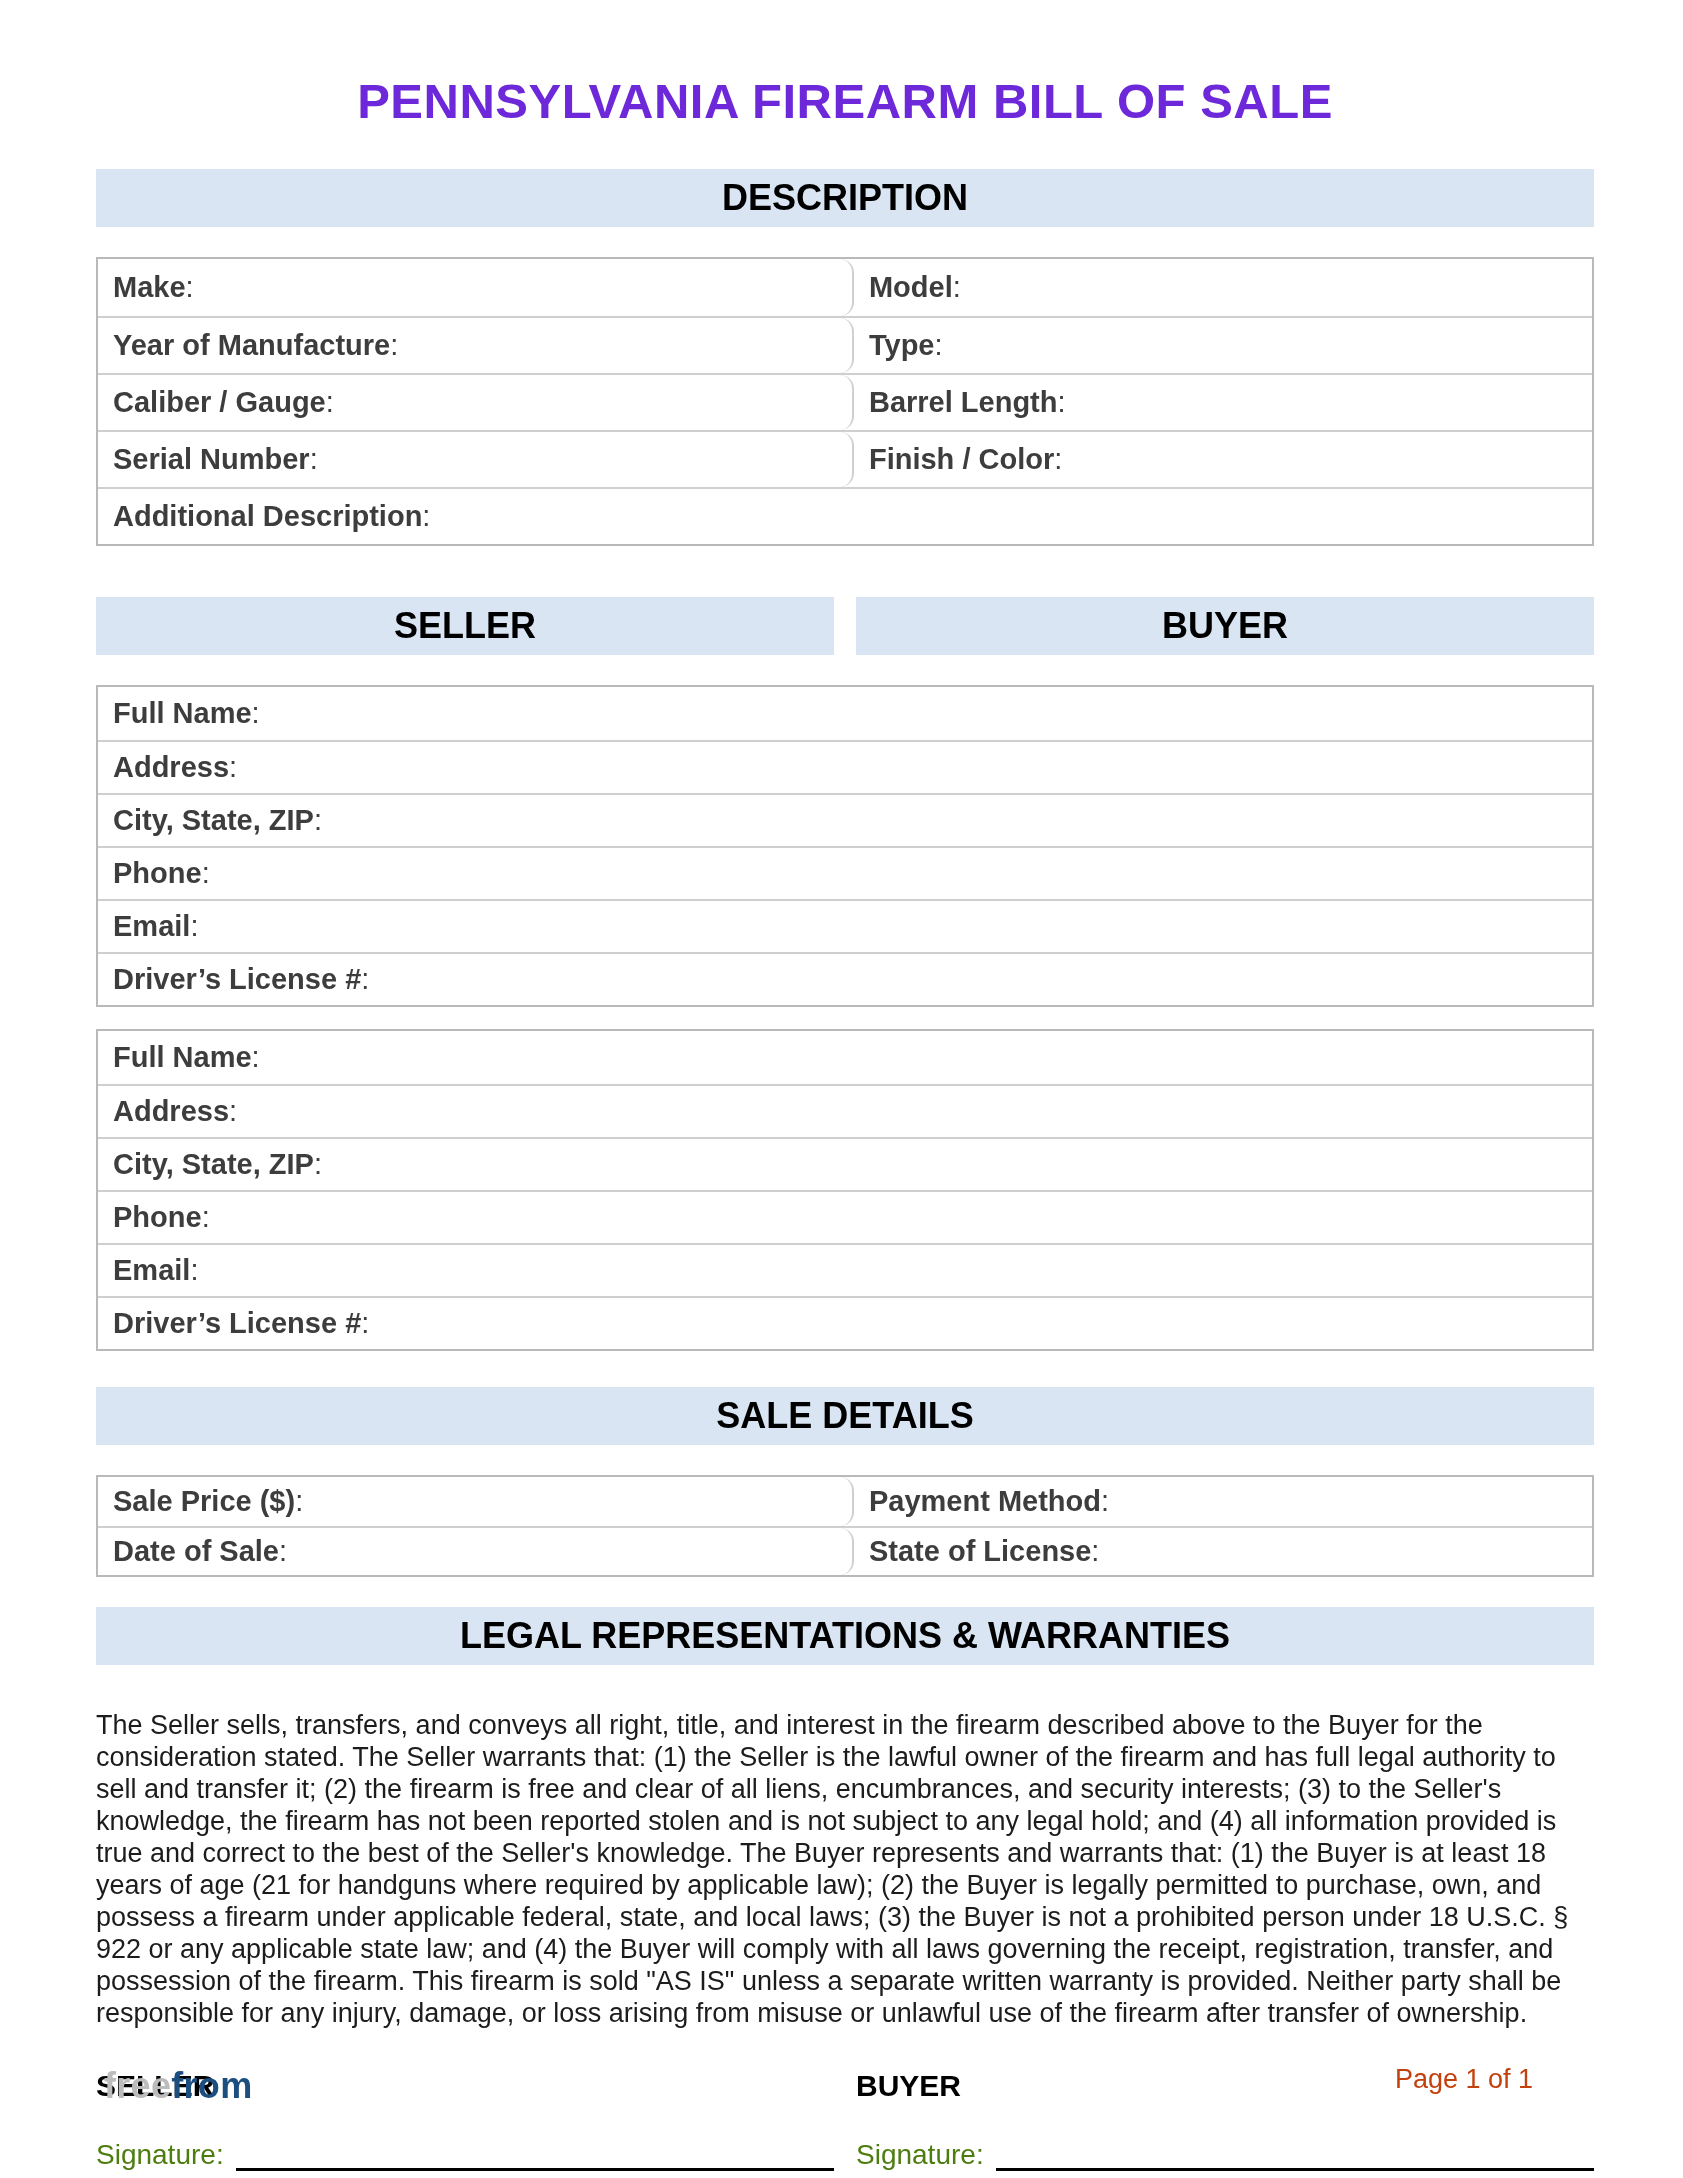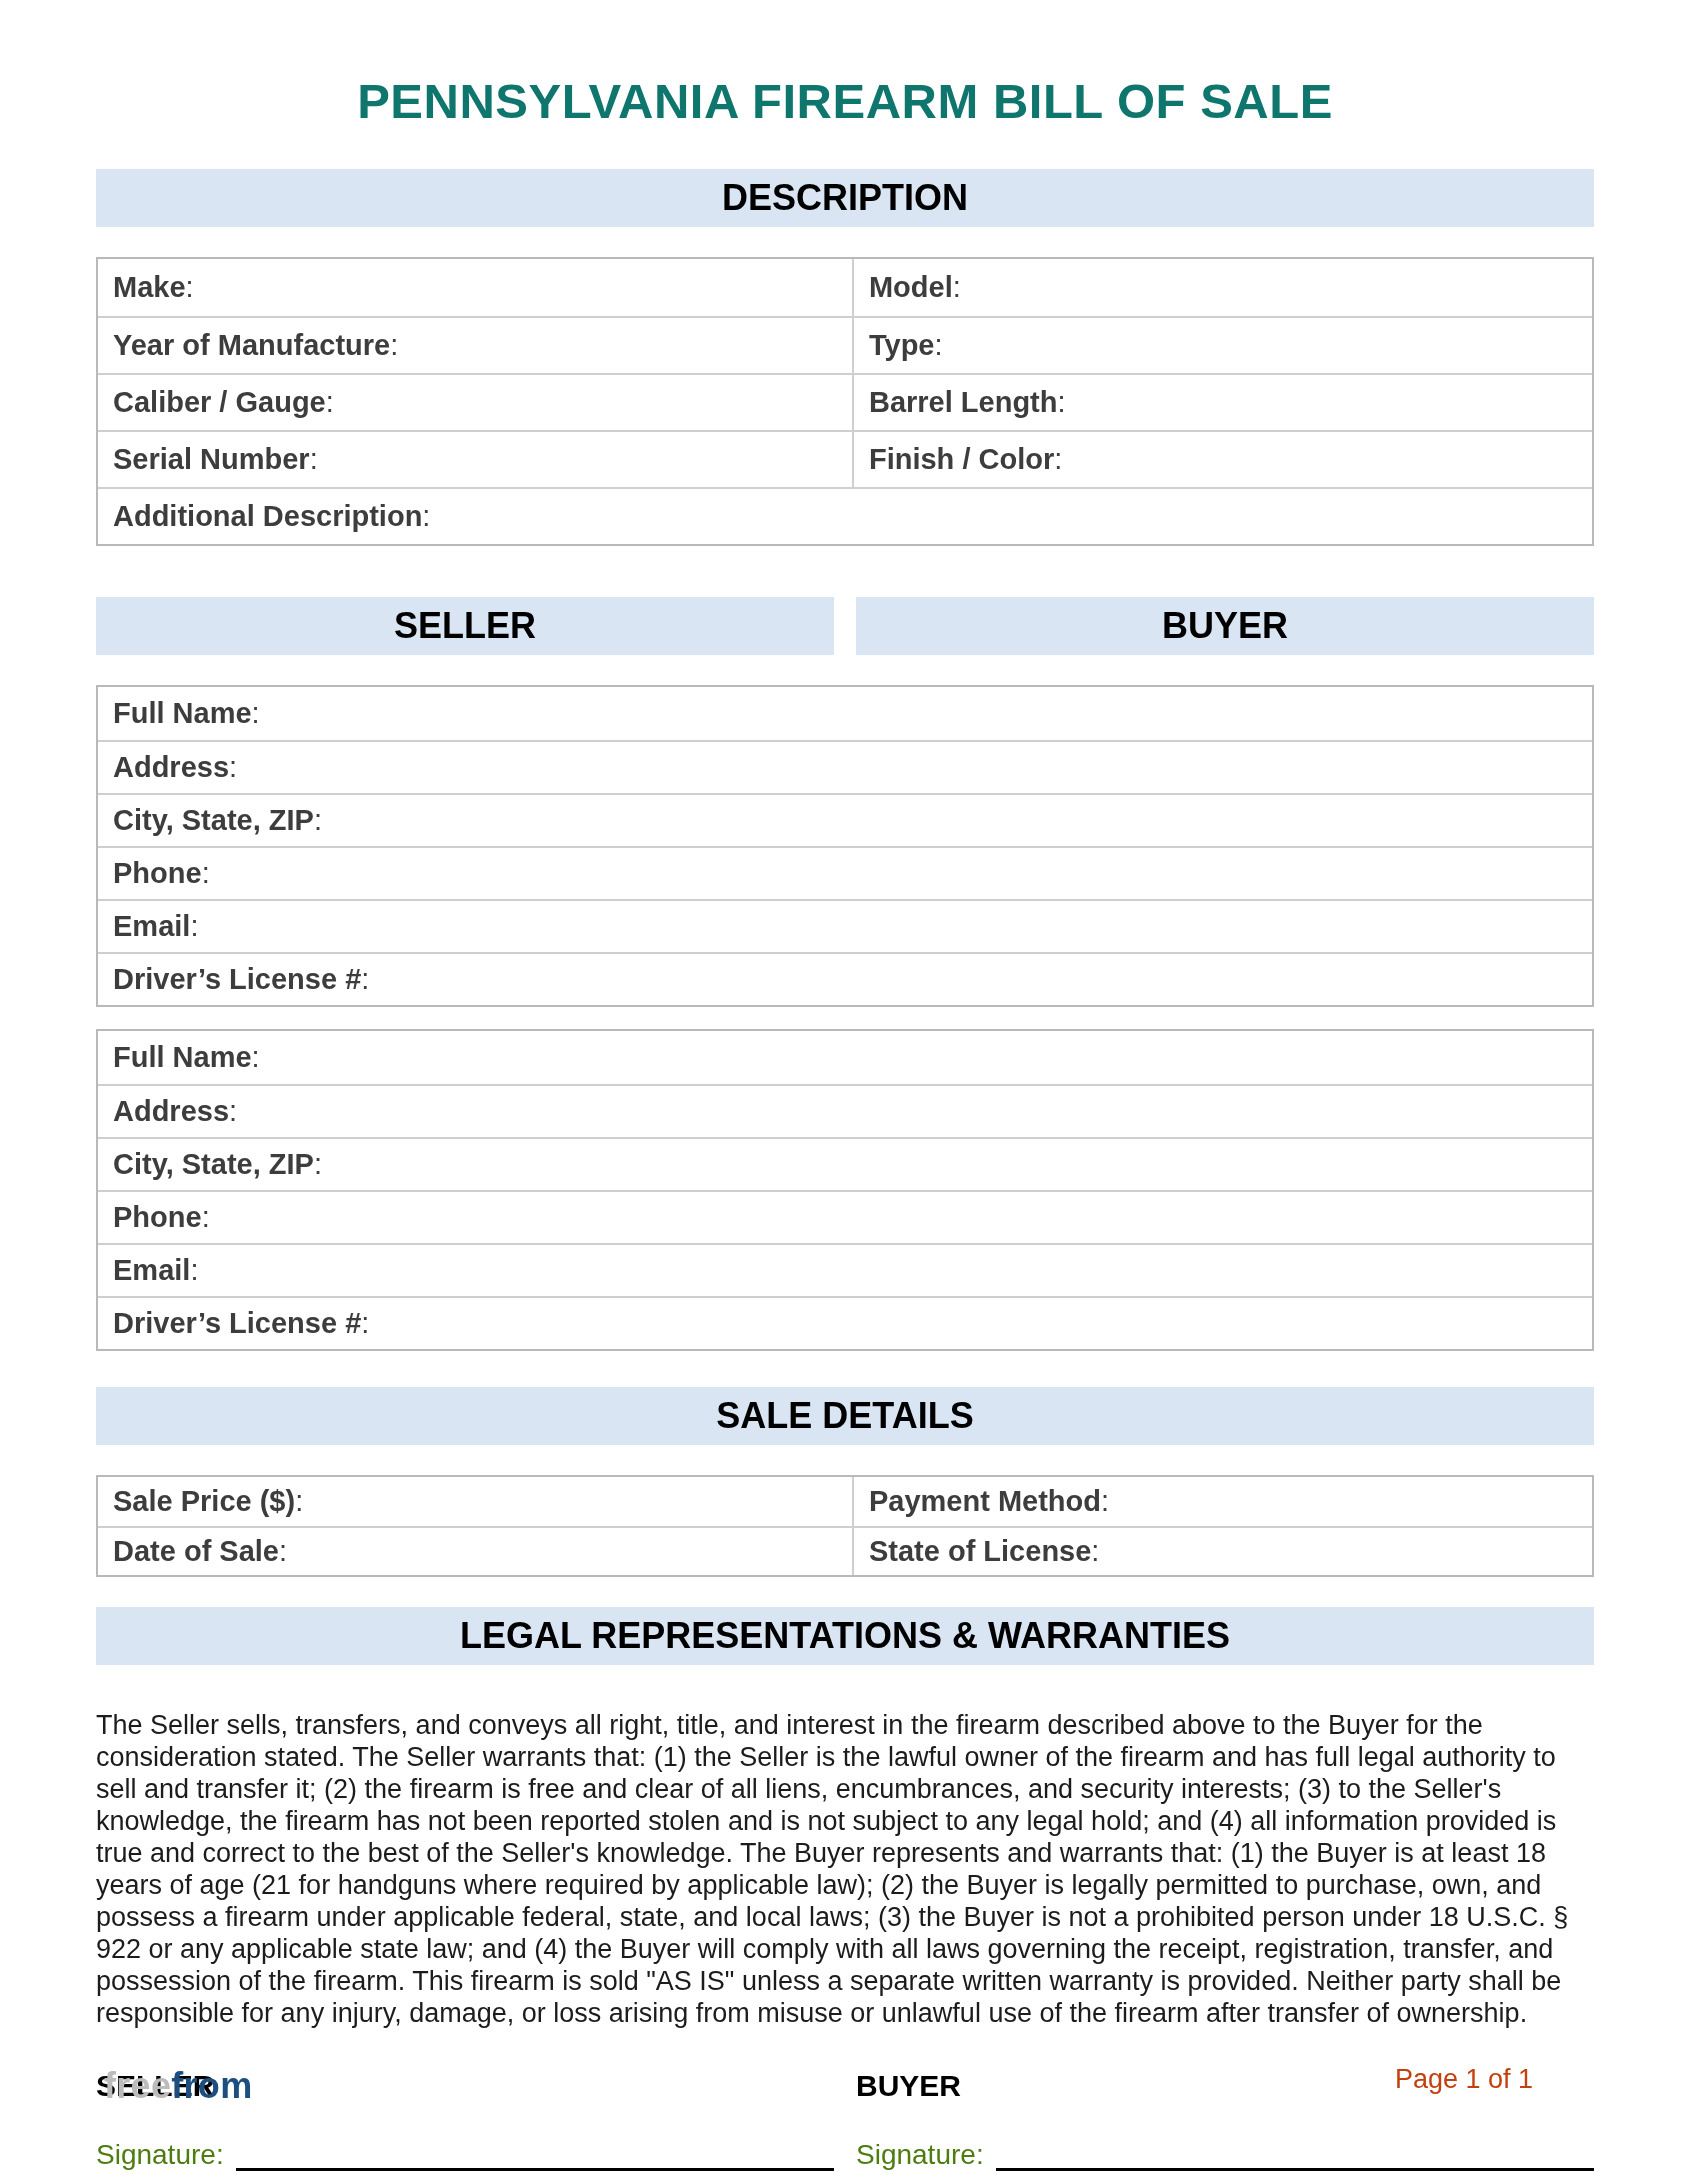"PENNSYLVANIA FIREARM BILL OF SALE" .doc-title { color: #0f766e -> #6d28d9 }
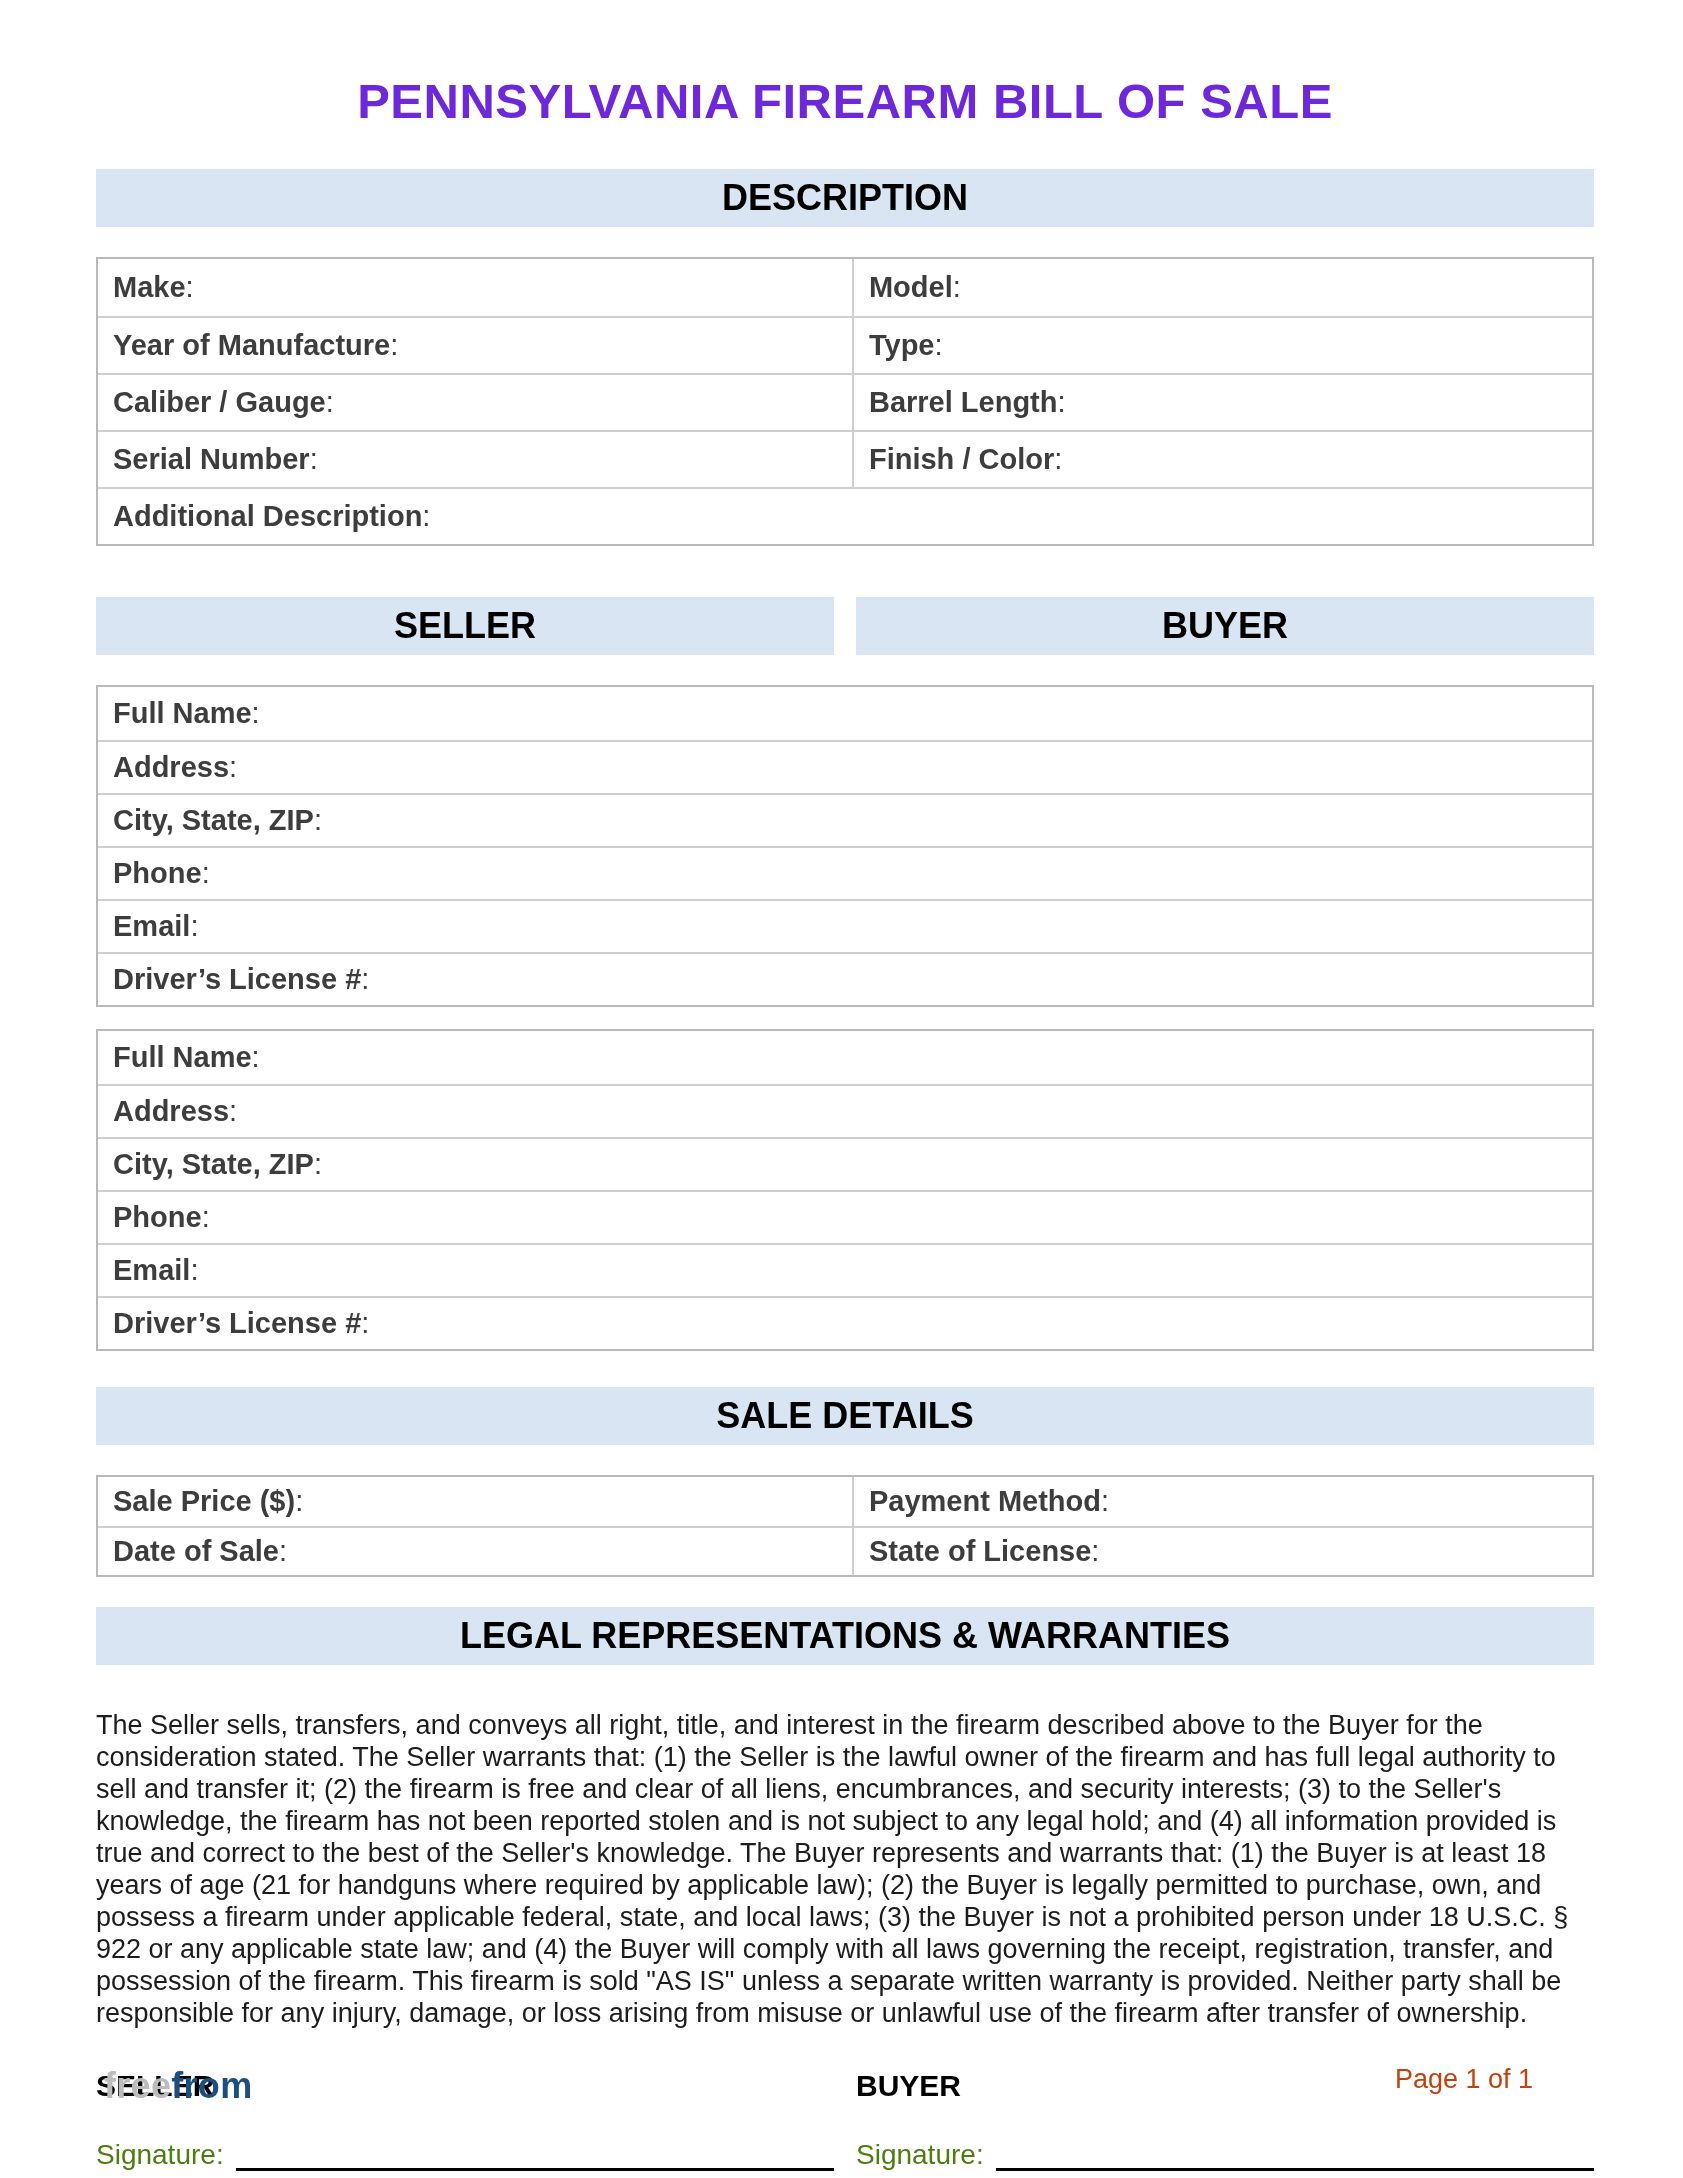"Make" .t-cell { border-radius: none -> 14px }
